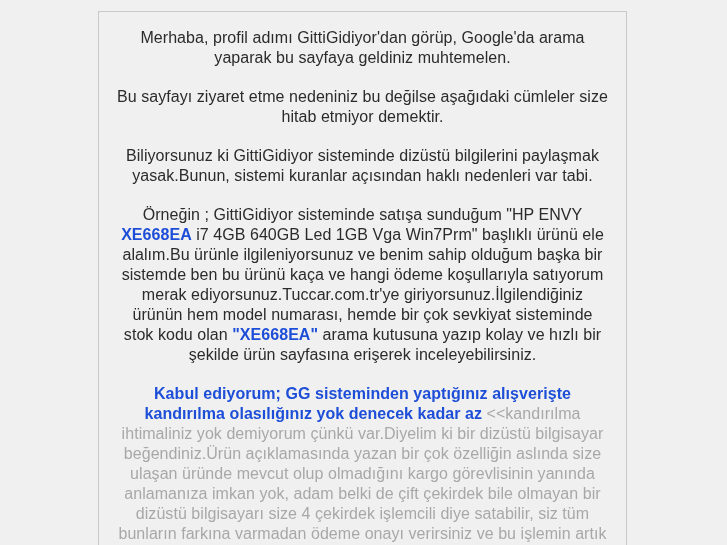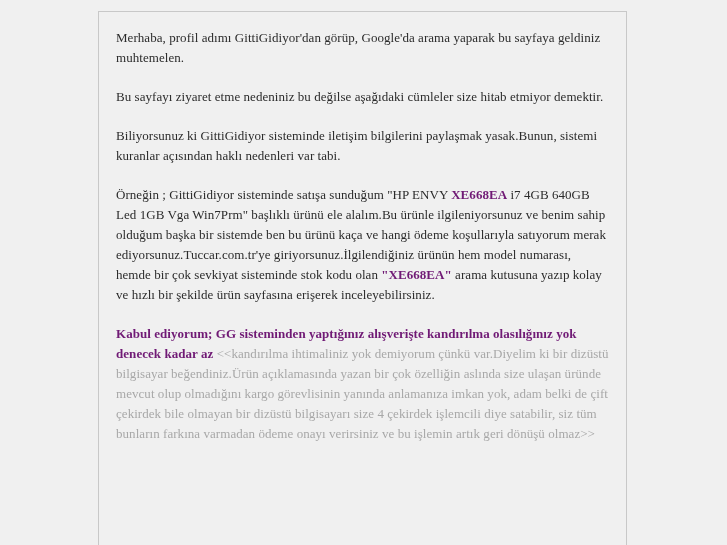"Merhaba, profil adımı GittiGidiyor'dan" .para { font-family: Liberation Serif, serif -> Liberation Sans, sans-serif; font-size: 13px -> 16px; text-align: left -> center }
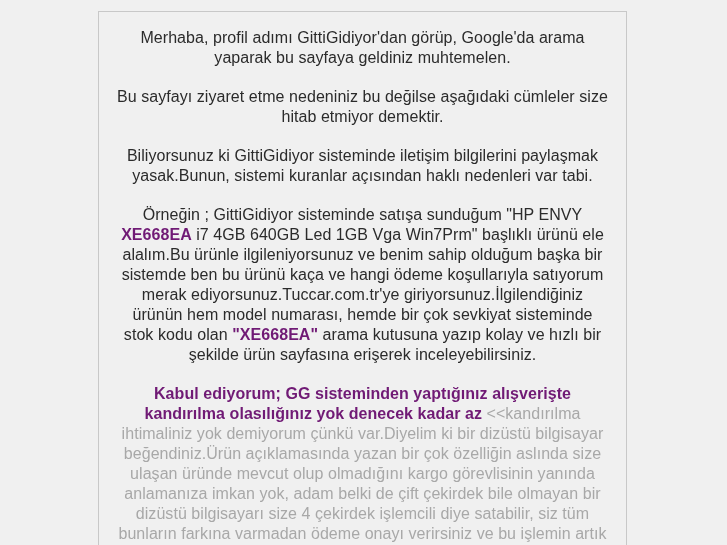"Biliyorsunuz ki GittiGidiyor sisteminde" span { text: iletişim -> dizüstü }
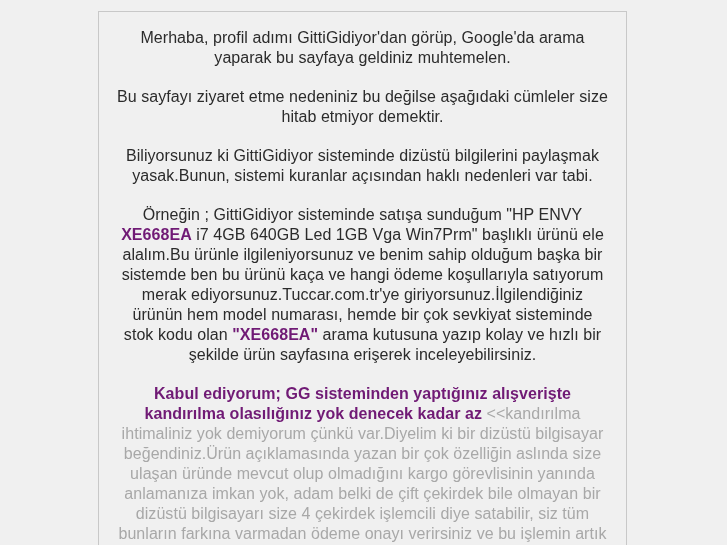"XE668EA" .b { color: #701a75 -> #1d4ed8 }
